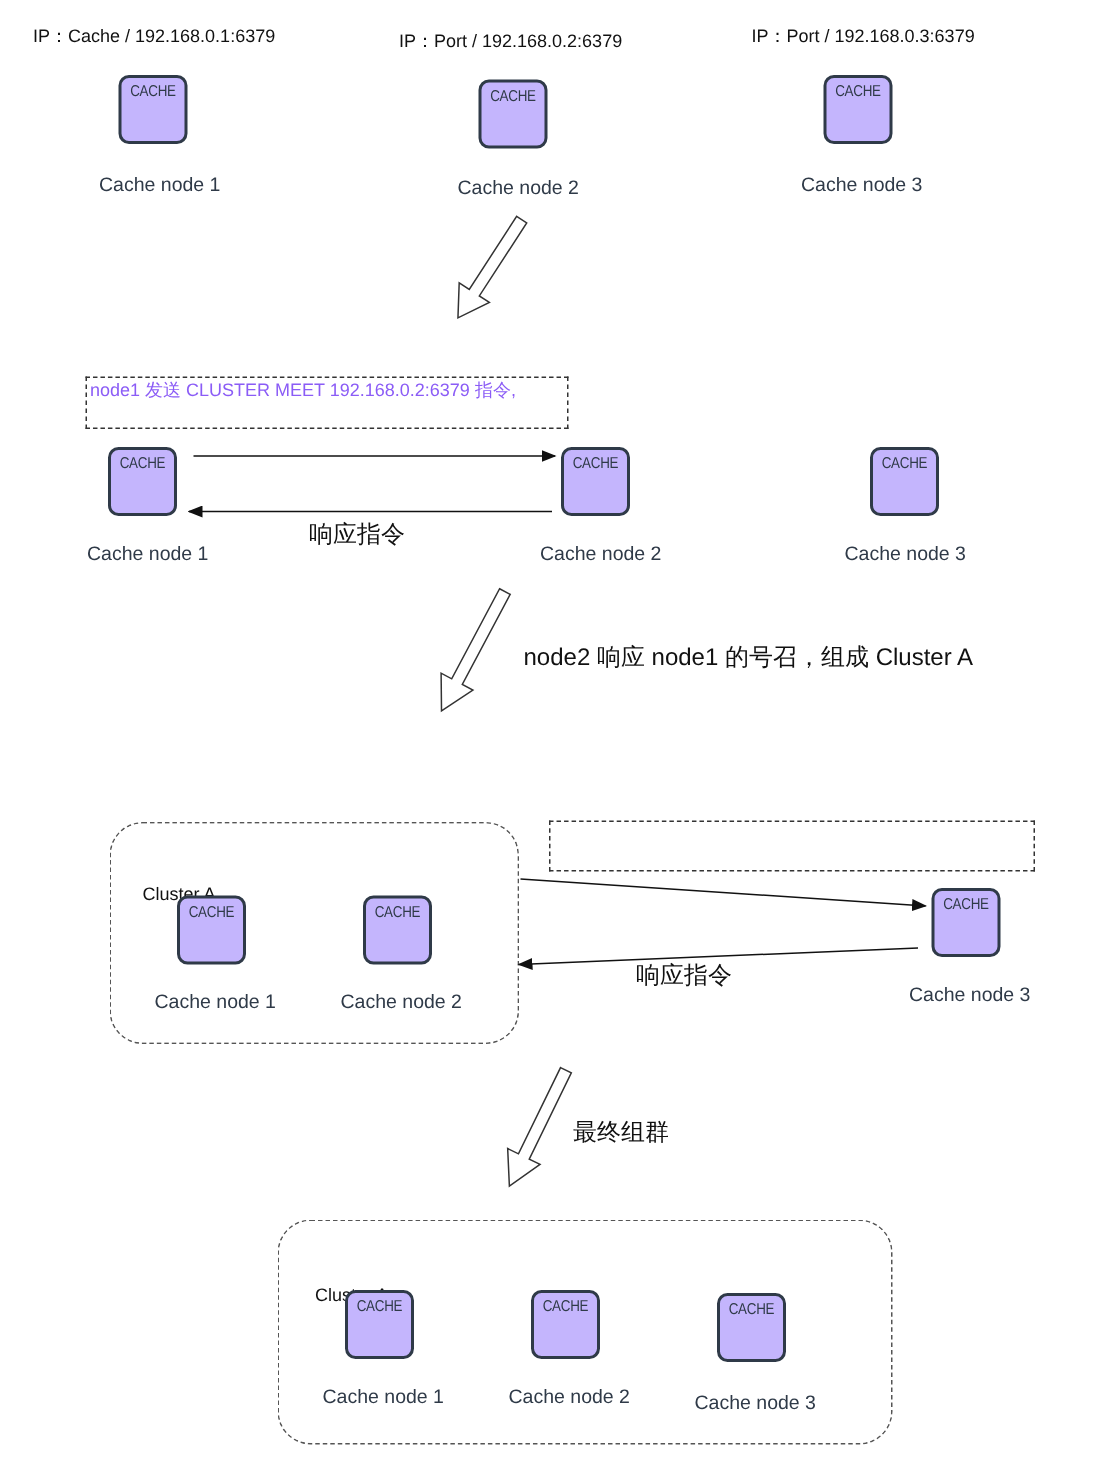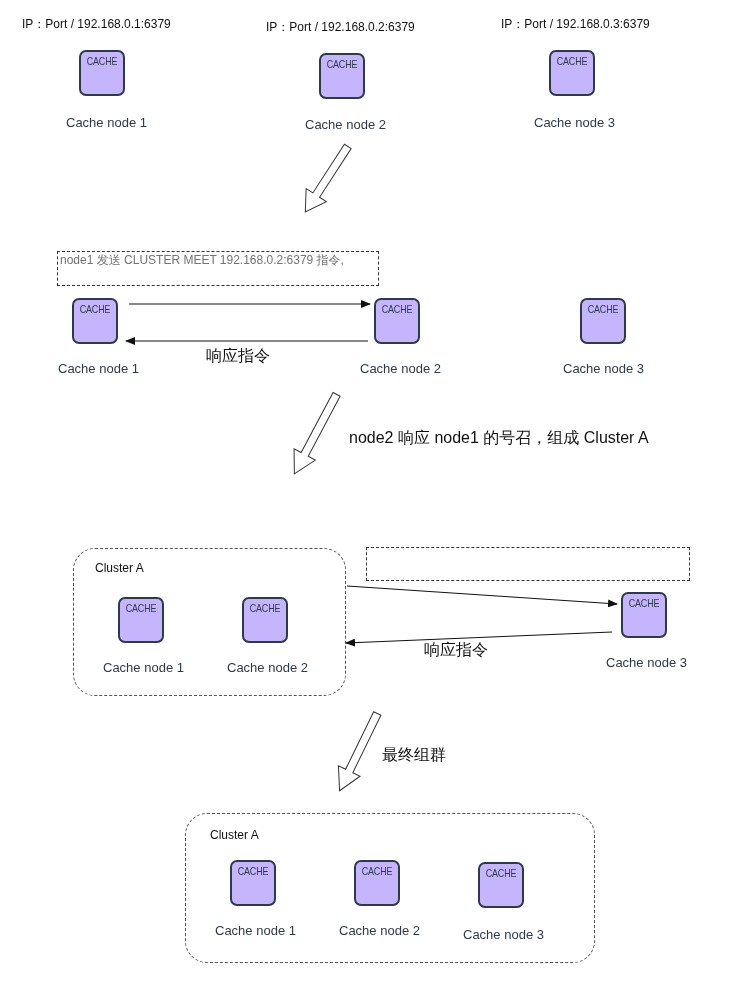"IP：Port / 192.168.0.1:6379" div.abs { text: Port -> Cache }
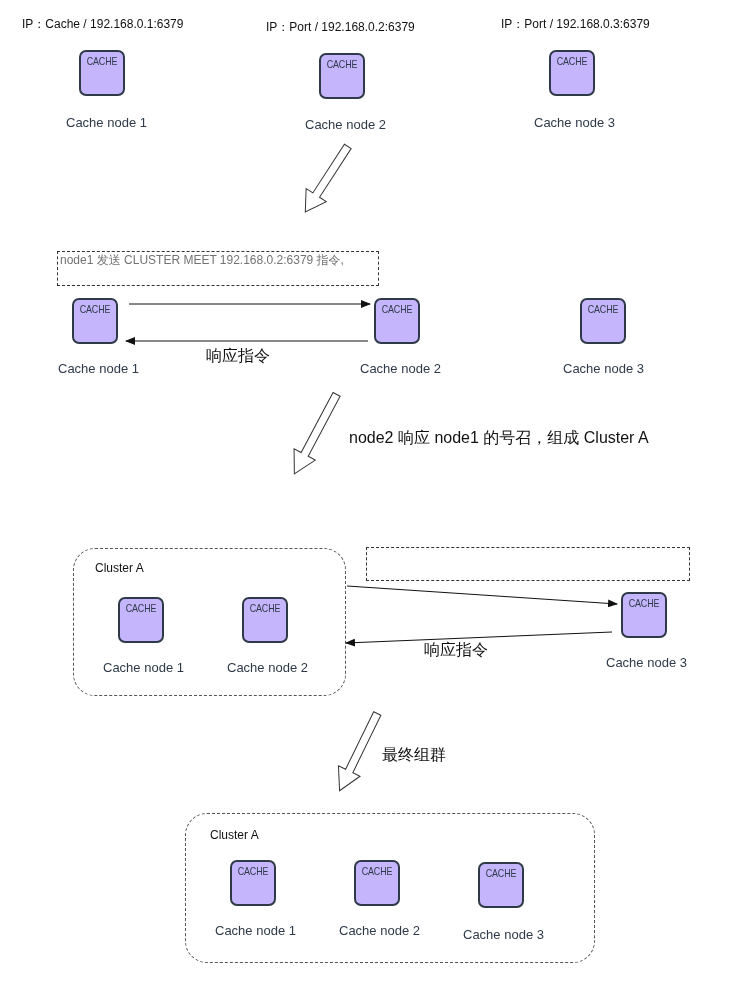"node1 发送 CLUSTER MEET 192.168.0.2:6379" .note { color: #737373 -> #8b5cf6 }
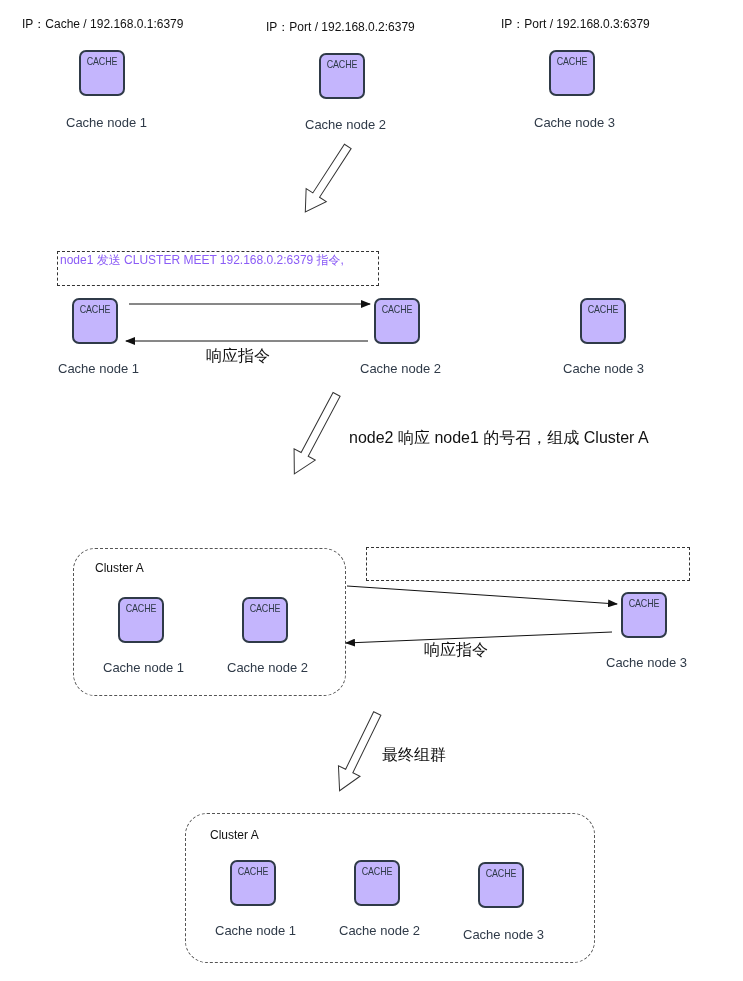"Cluster A" .cluster-title { margin-top: none -> 28px }
